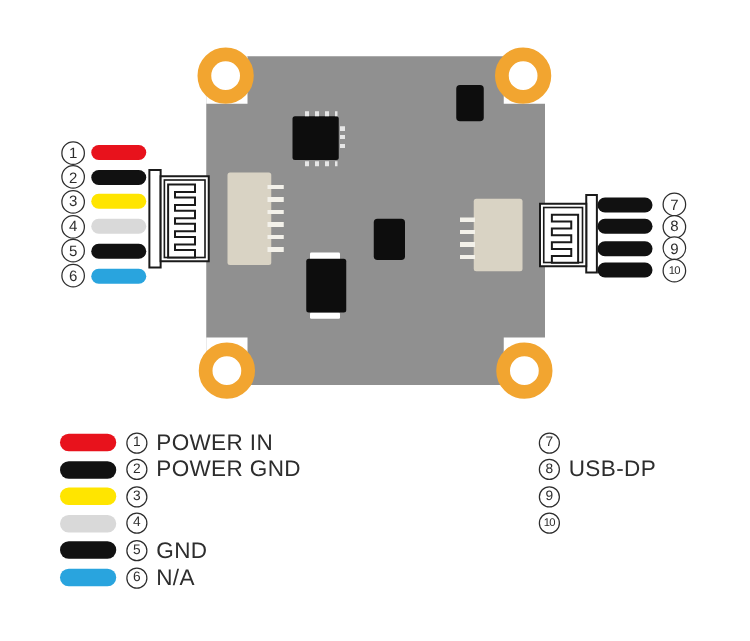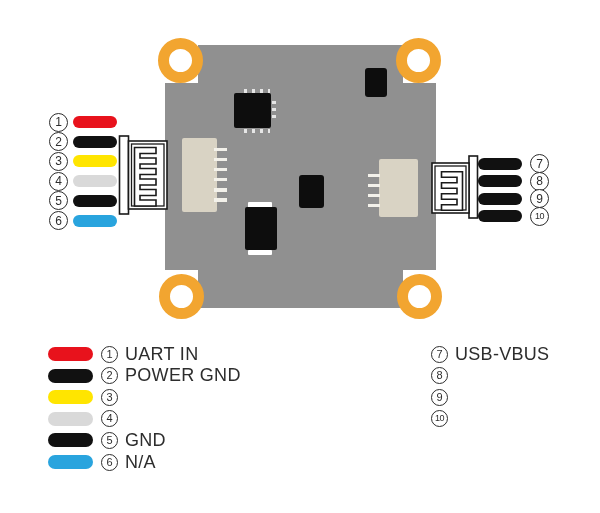"UART IN" span.lbl { text: UART -> POWER }
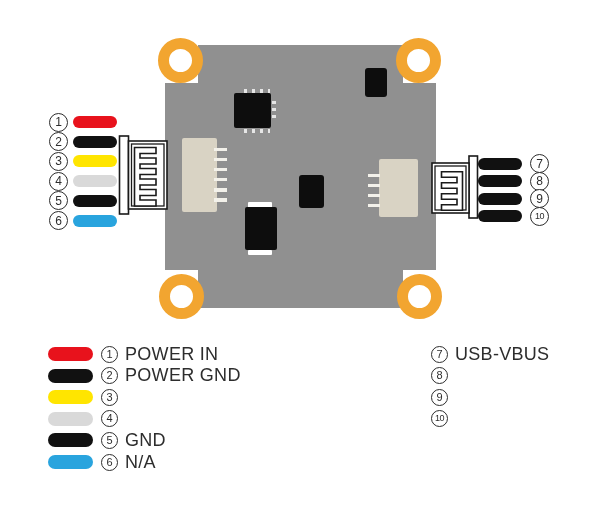"USB-VBUS" span.lbl { html: <span>USB-VBUS</span> -> none }
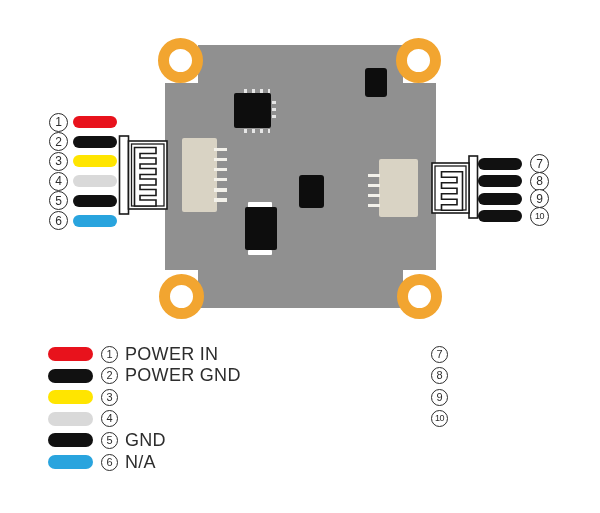"USB-DP" span.lbl { html: none -> <span>USB-DP</span> }
